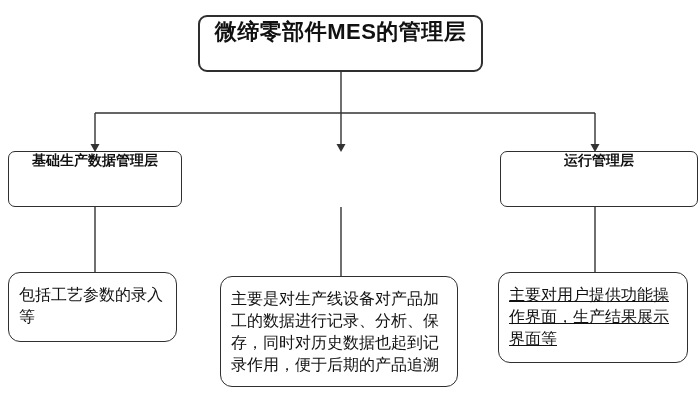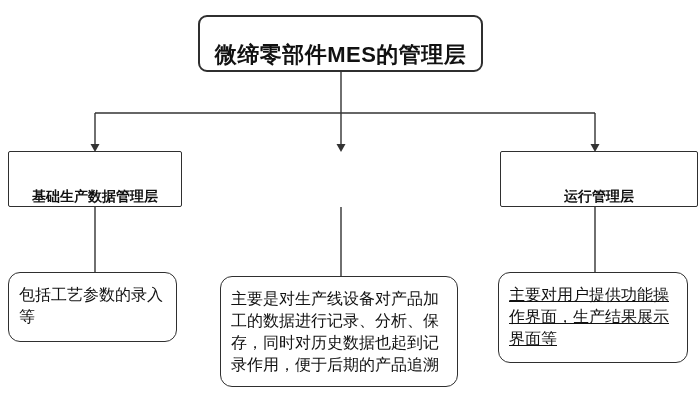"微缔零部件MES的管理层" .box { align-items: flex-end -> flex-start }
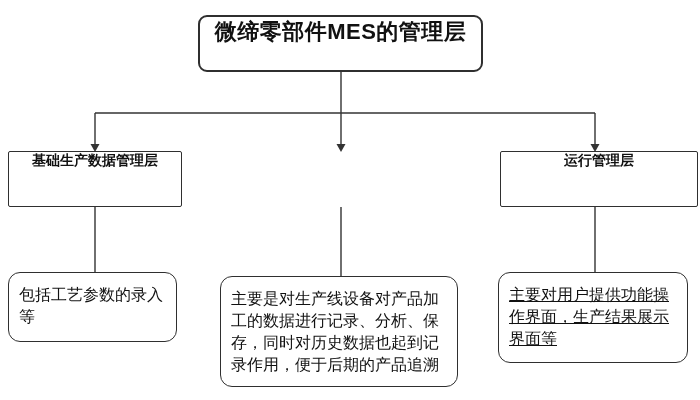"基础生产数据管理层" .box.layer { border-radius: 2px -> 7px }
